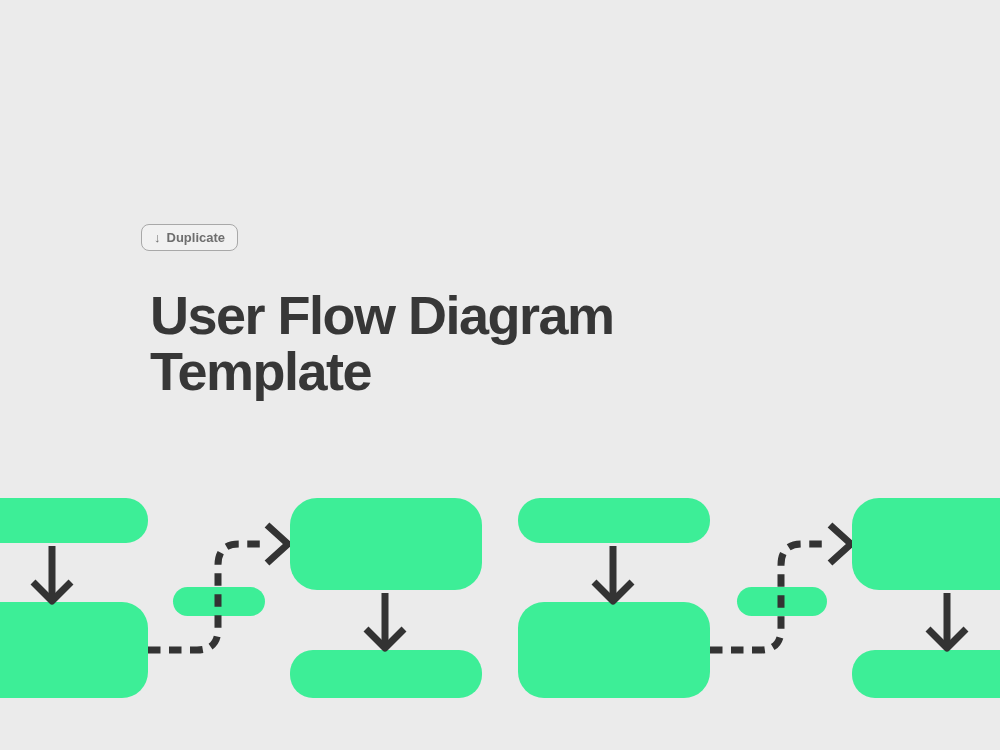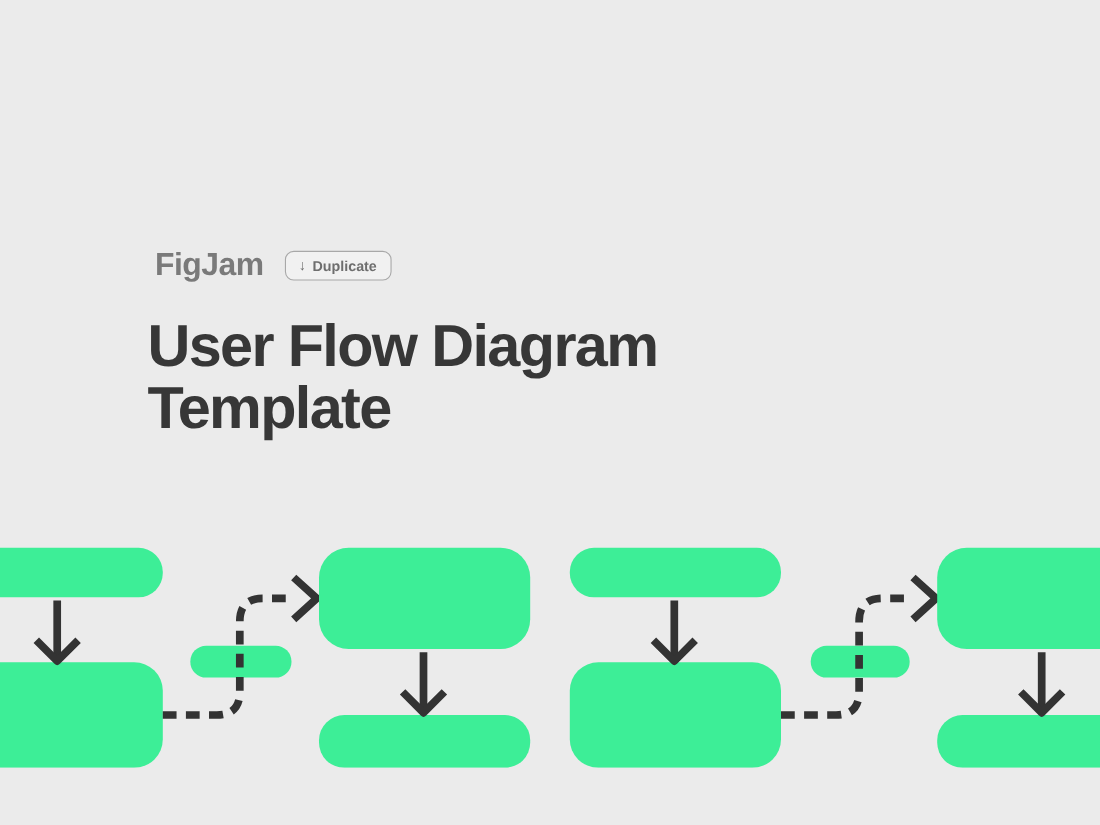"FigJam" div.logo { html: <div>FigJam</div> -> none }
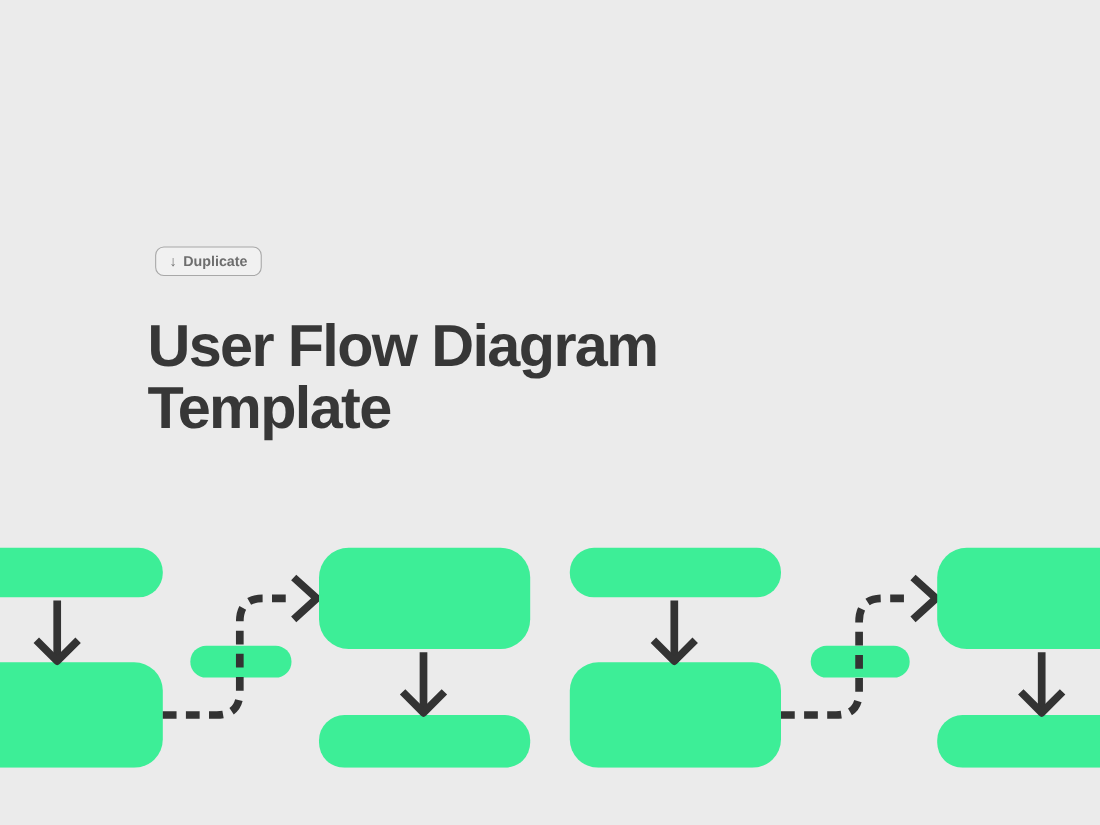"User Flow Diagram Template" .title { left: 134px -> 150px }
